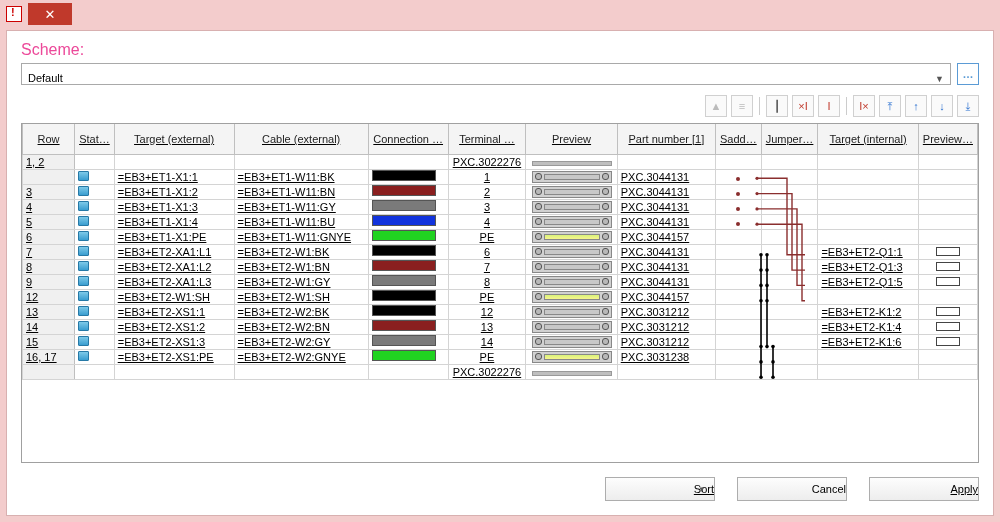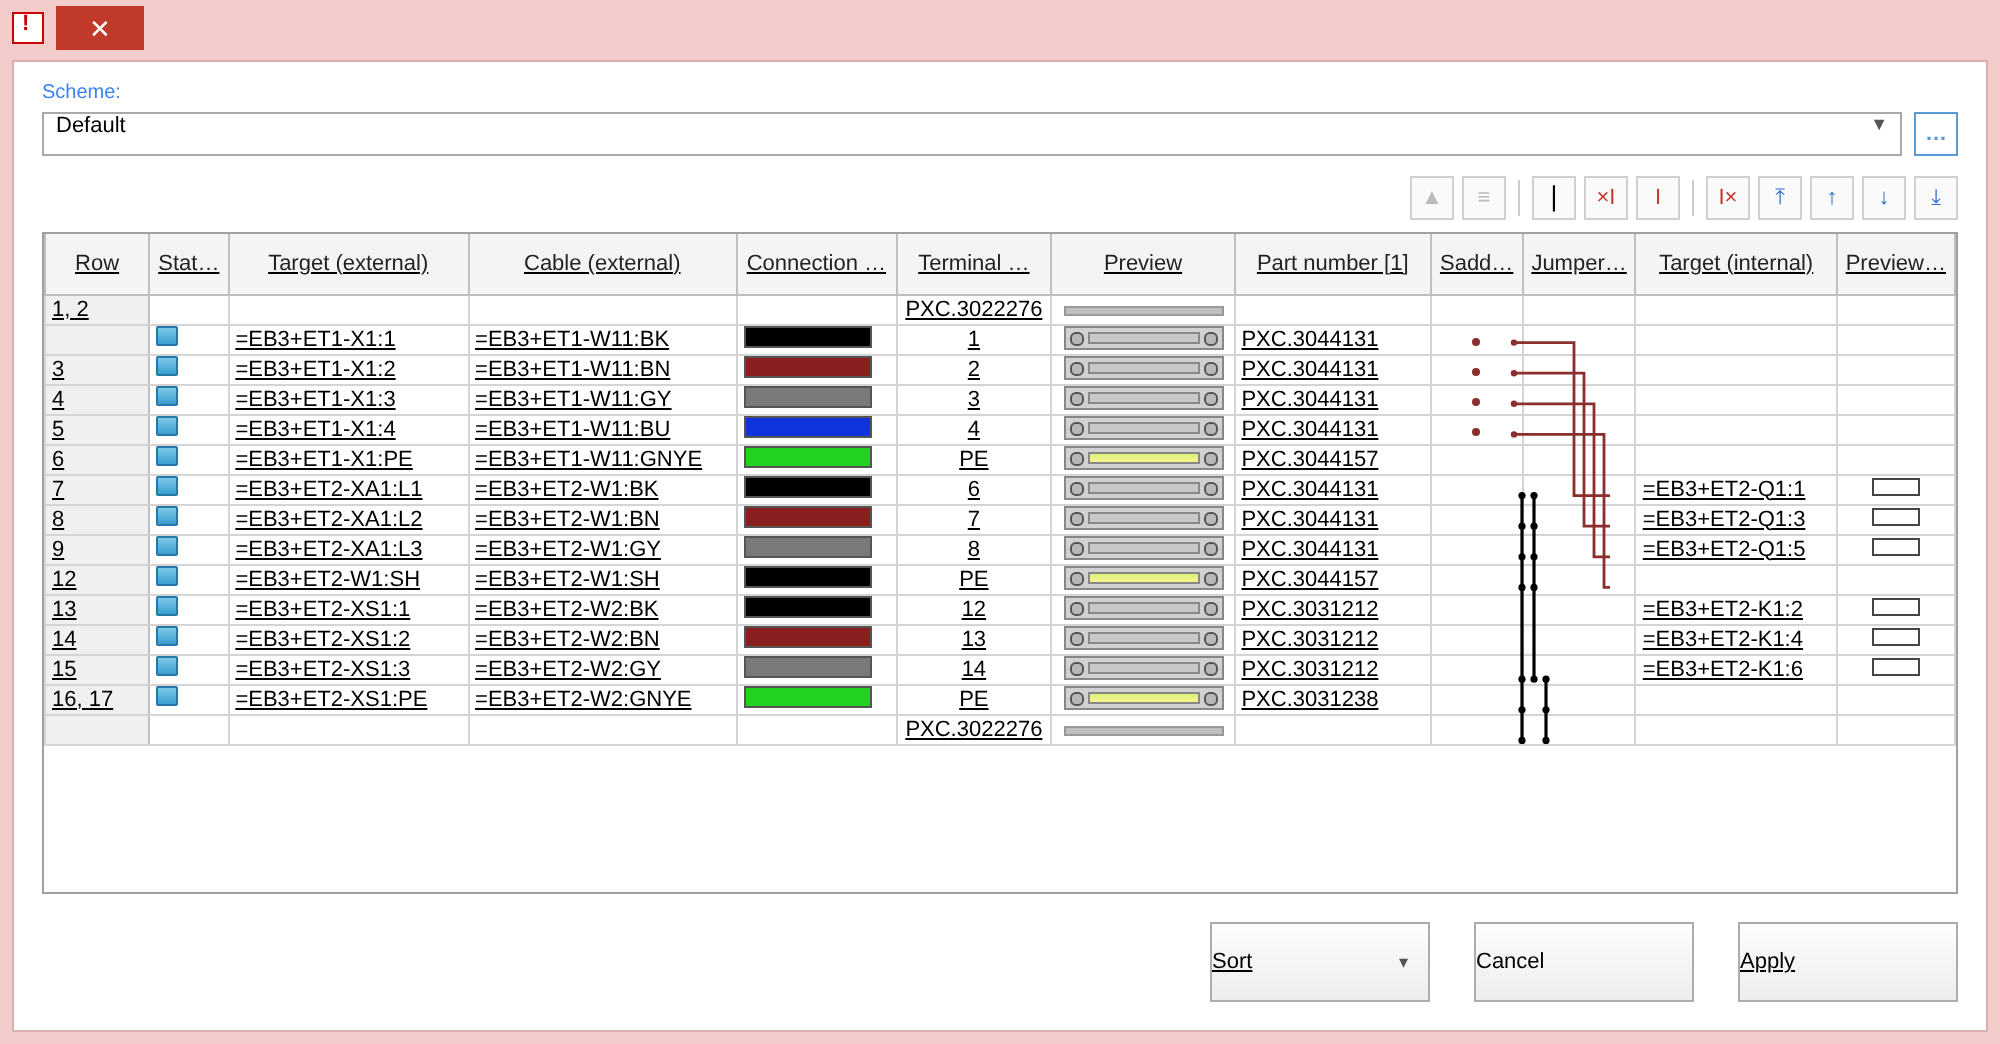"Scheme:" .scheme-label { color: #3b82f6 -> #ec4899; font-size: 10px -> 16px }
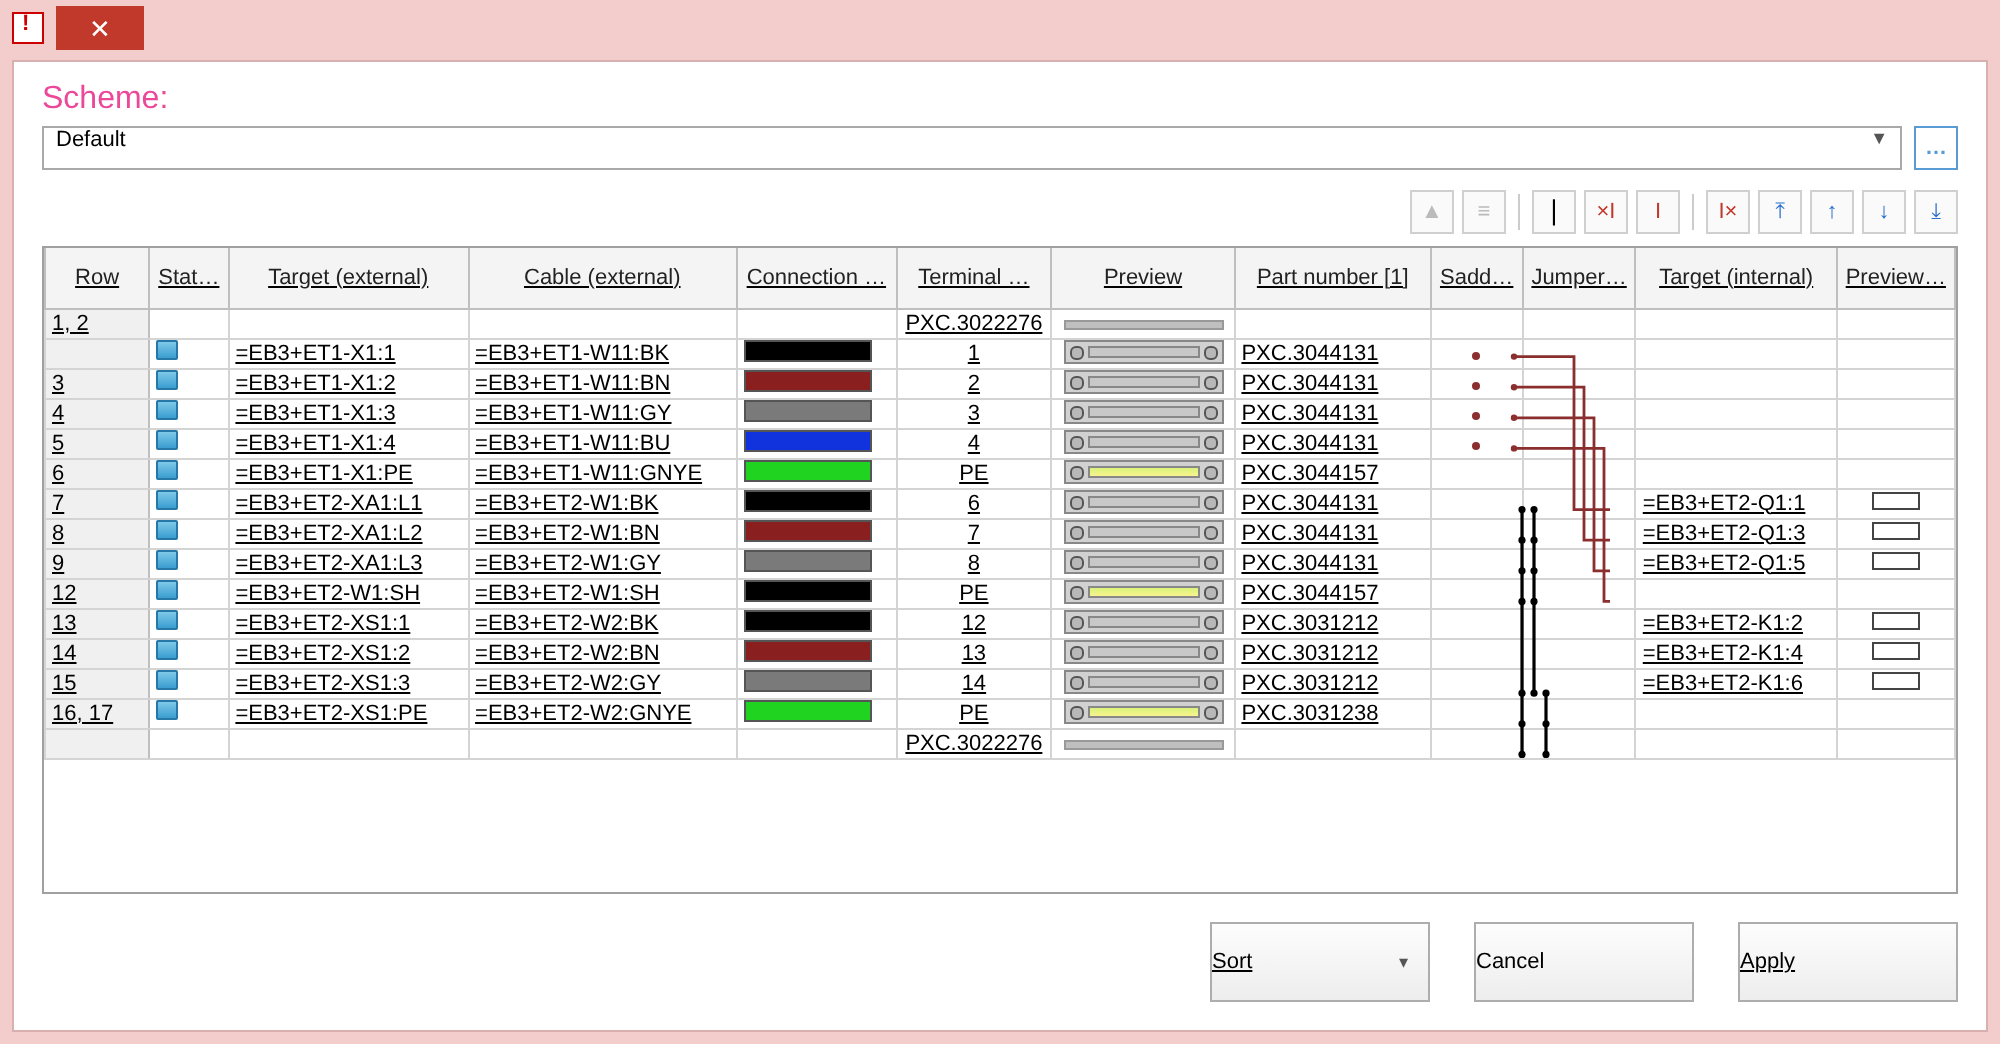"Default" .scheme-select { align-items: flex-start -> flex-end }
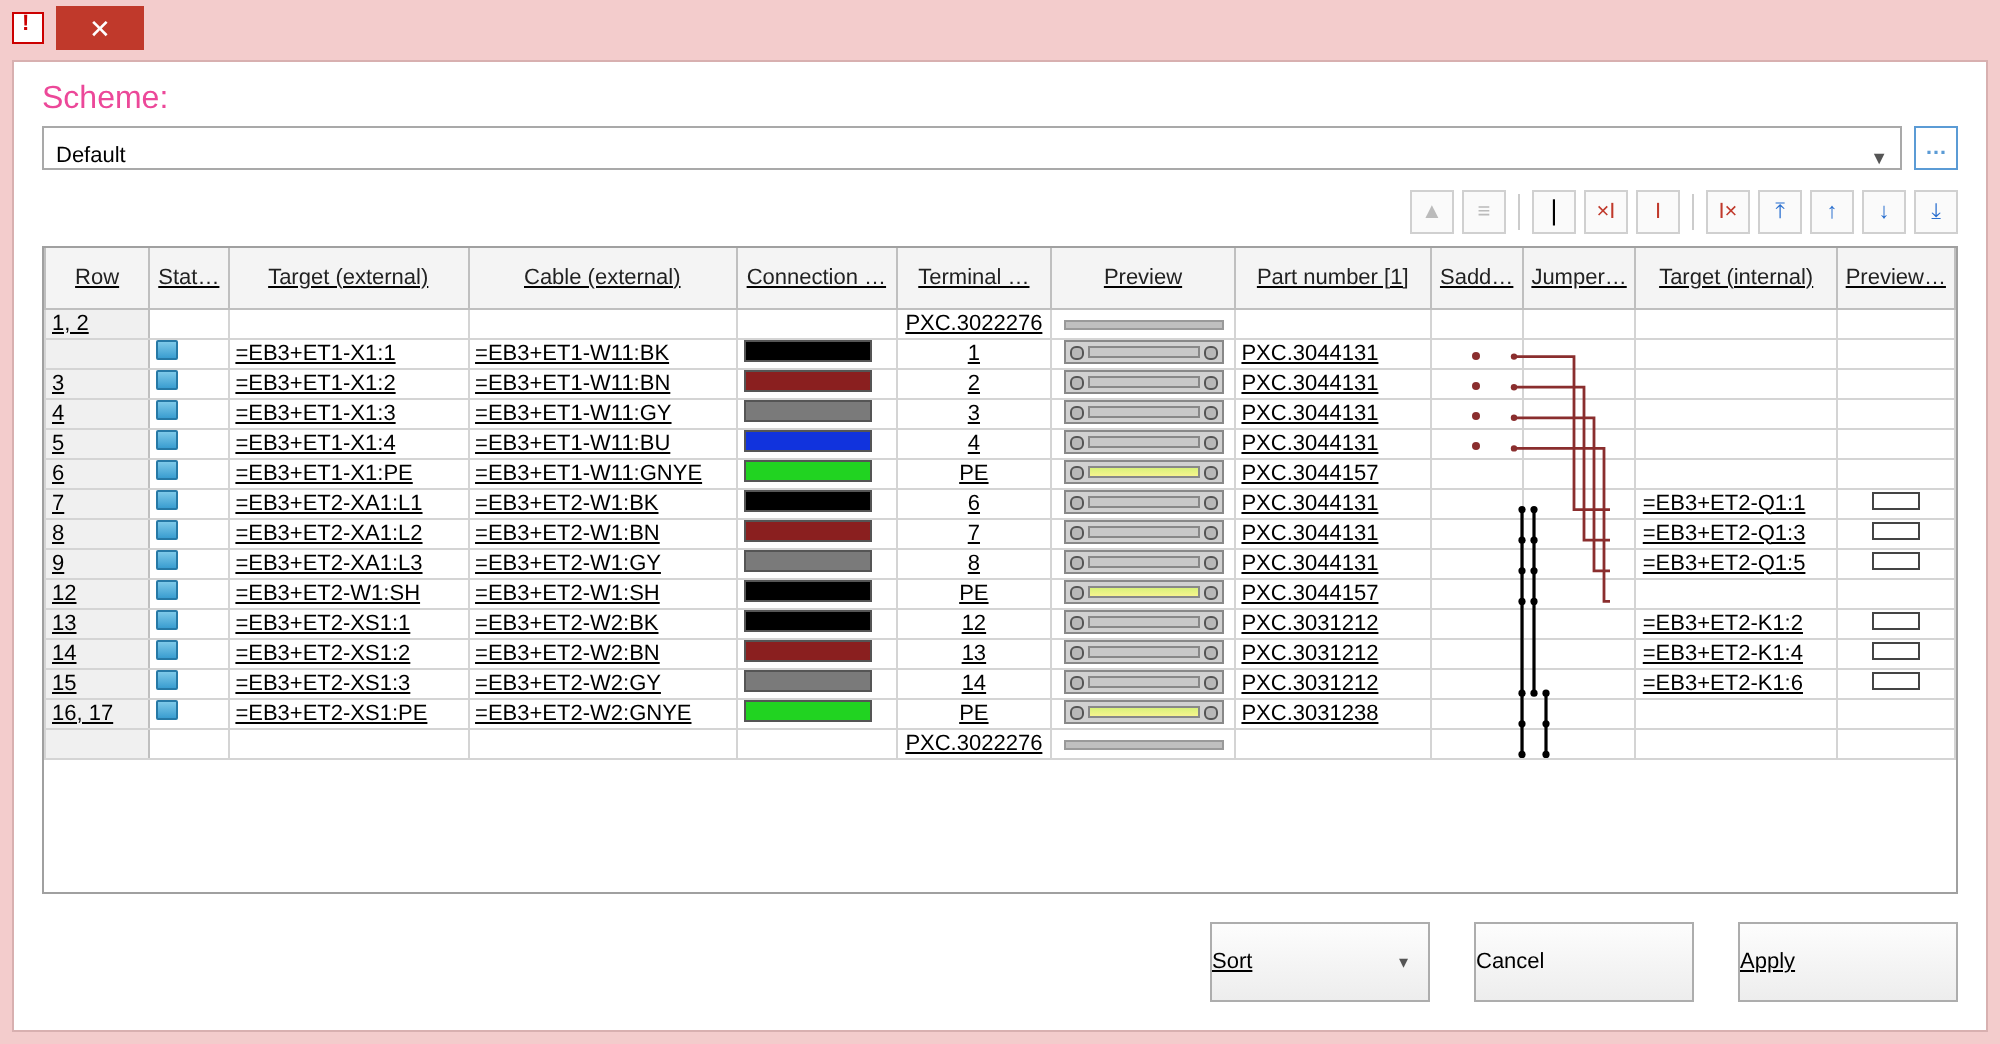"Sort" .btn { height: 40px -> 24px; justify-content: flex-start -> flex-end; padding-left: none -> 13px }
